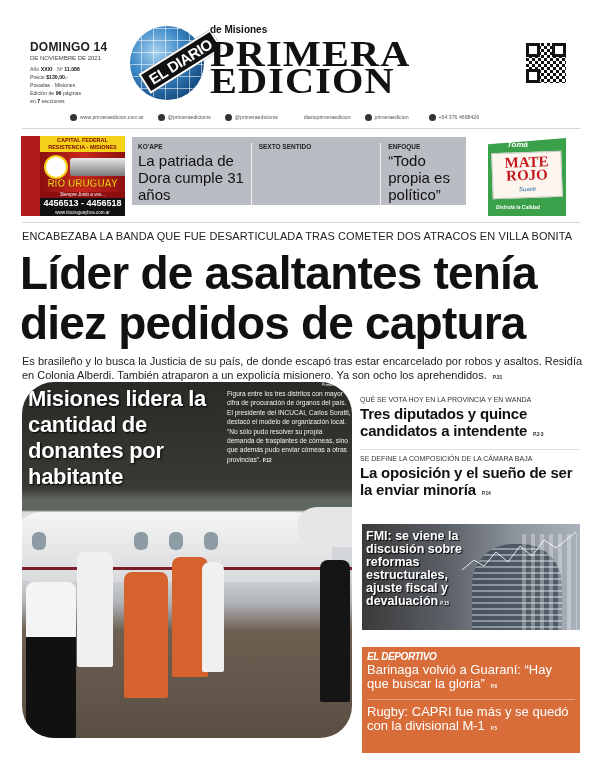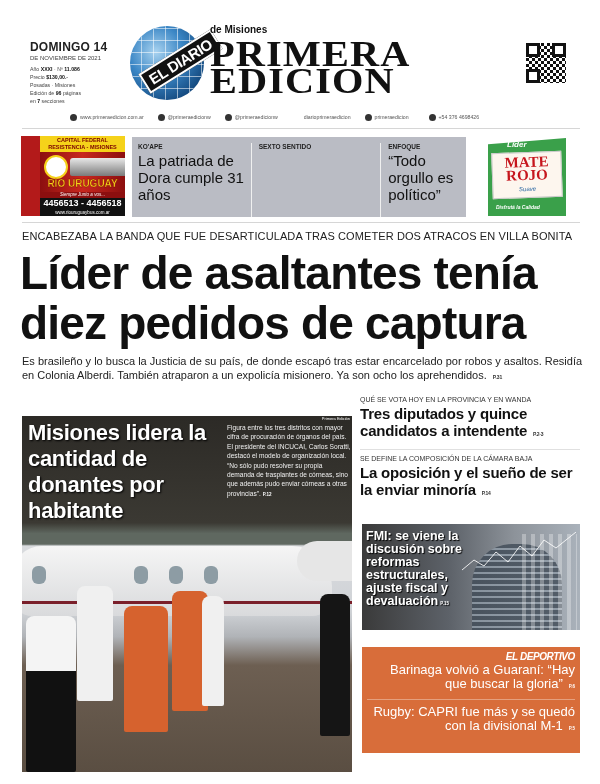"Líder" div.mate-toma { text: Líder -> Tomá }
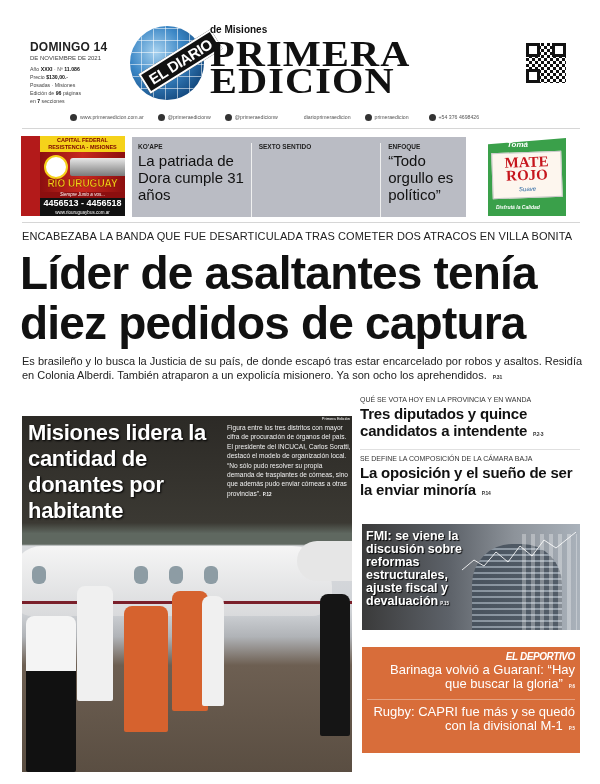"La patriada de Dora cumple" .teasers { height: 80px -> 68px }
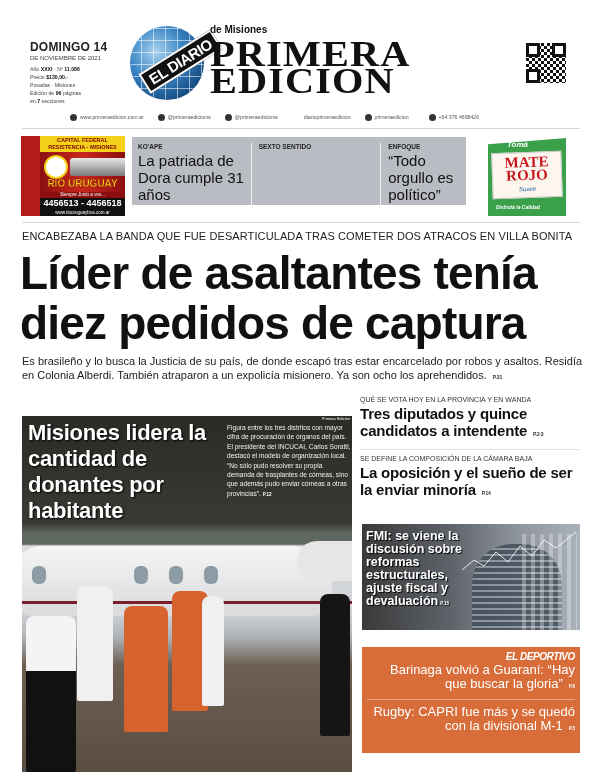"“Todo orgullo es político”" div.teaser-title { text: orgullo -> propia }
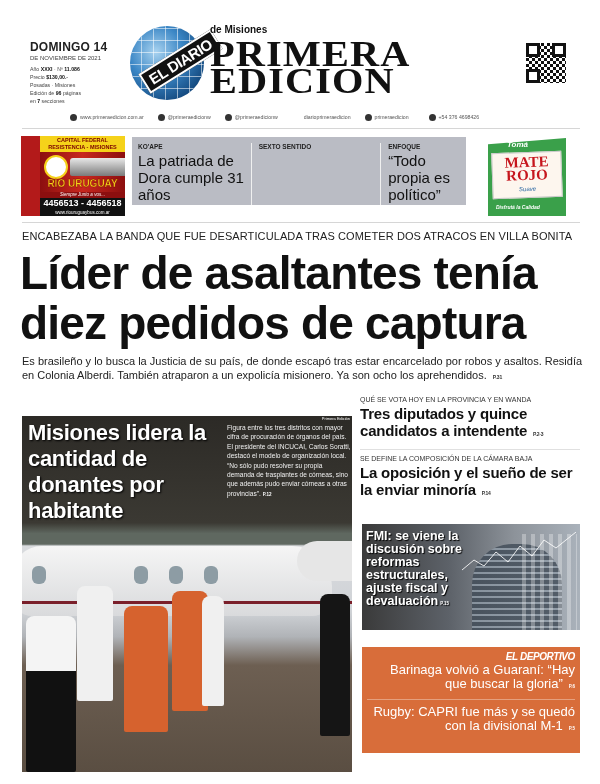"Misiones lidera la cantidad de" .photo { border-radius: none -> 32px; top: 416px -> 382px }
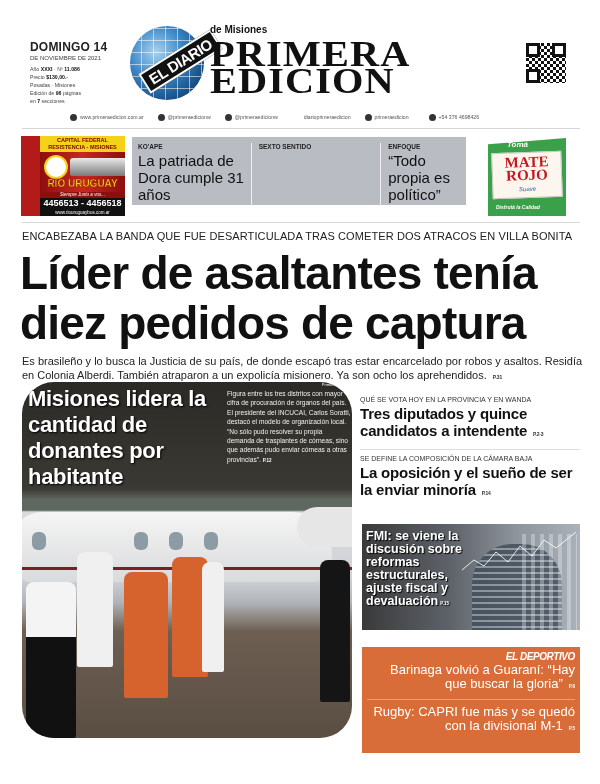"EL DEPORTIVO" .depo { text-align: right -> none }
